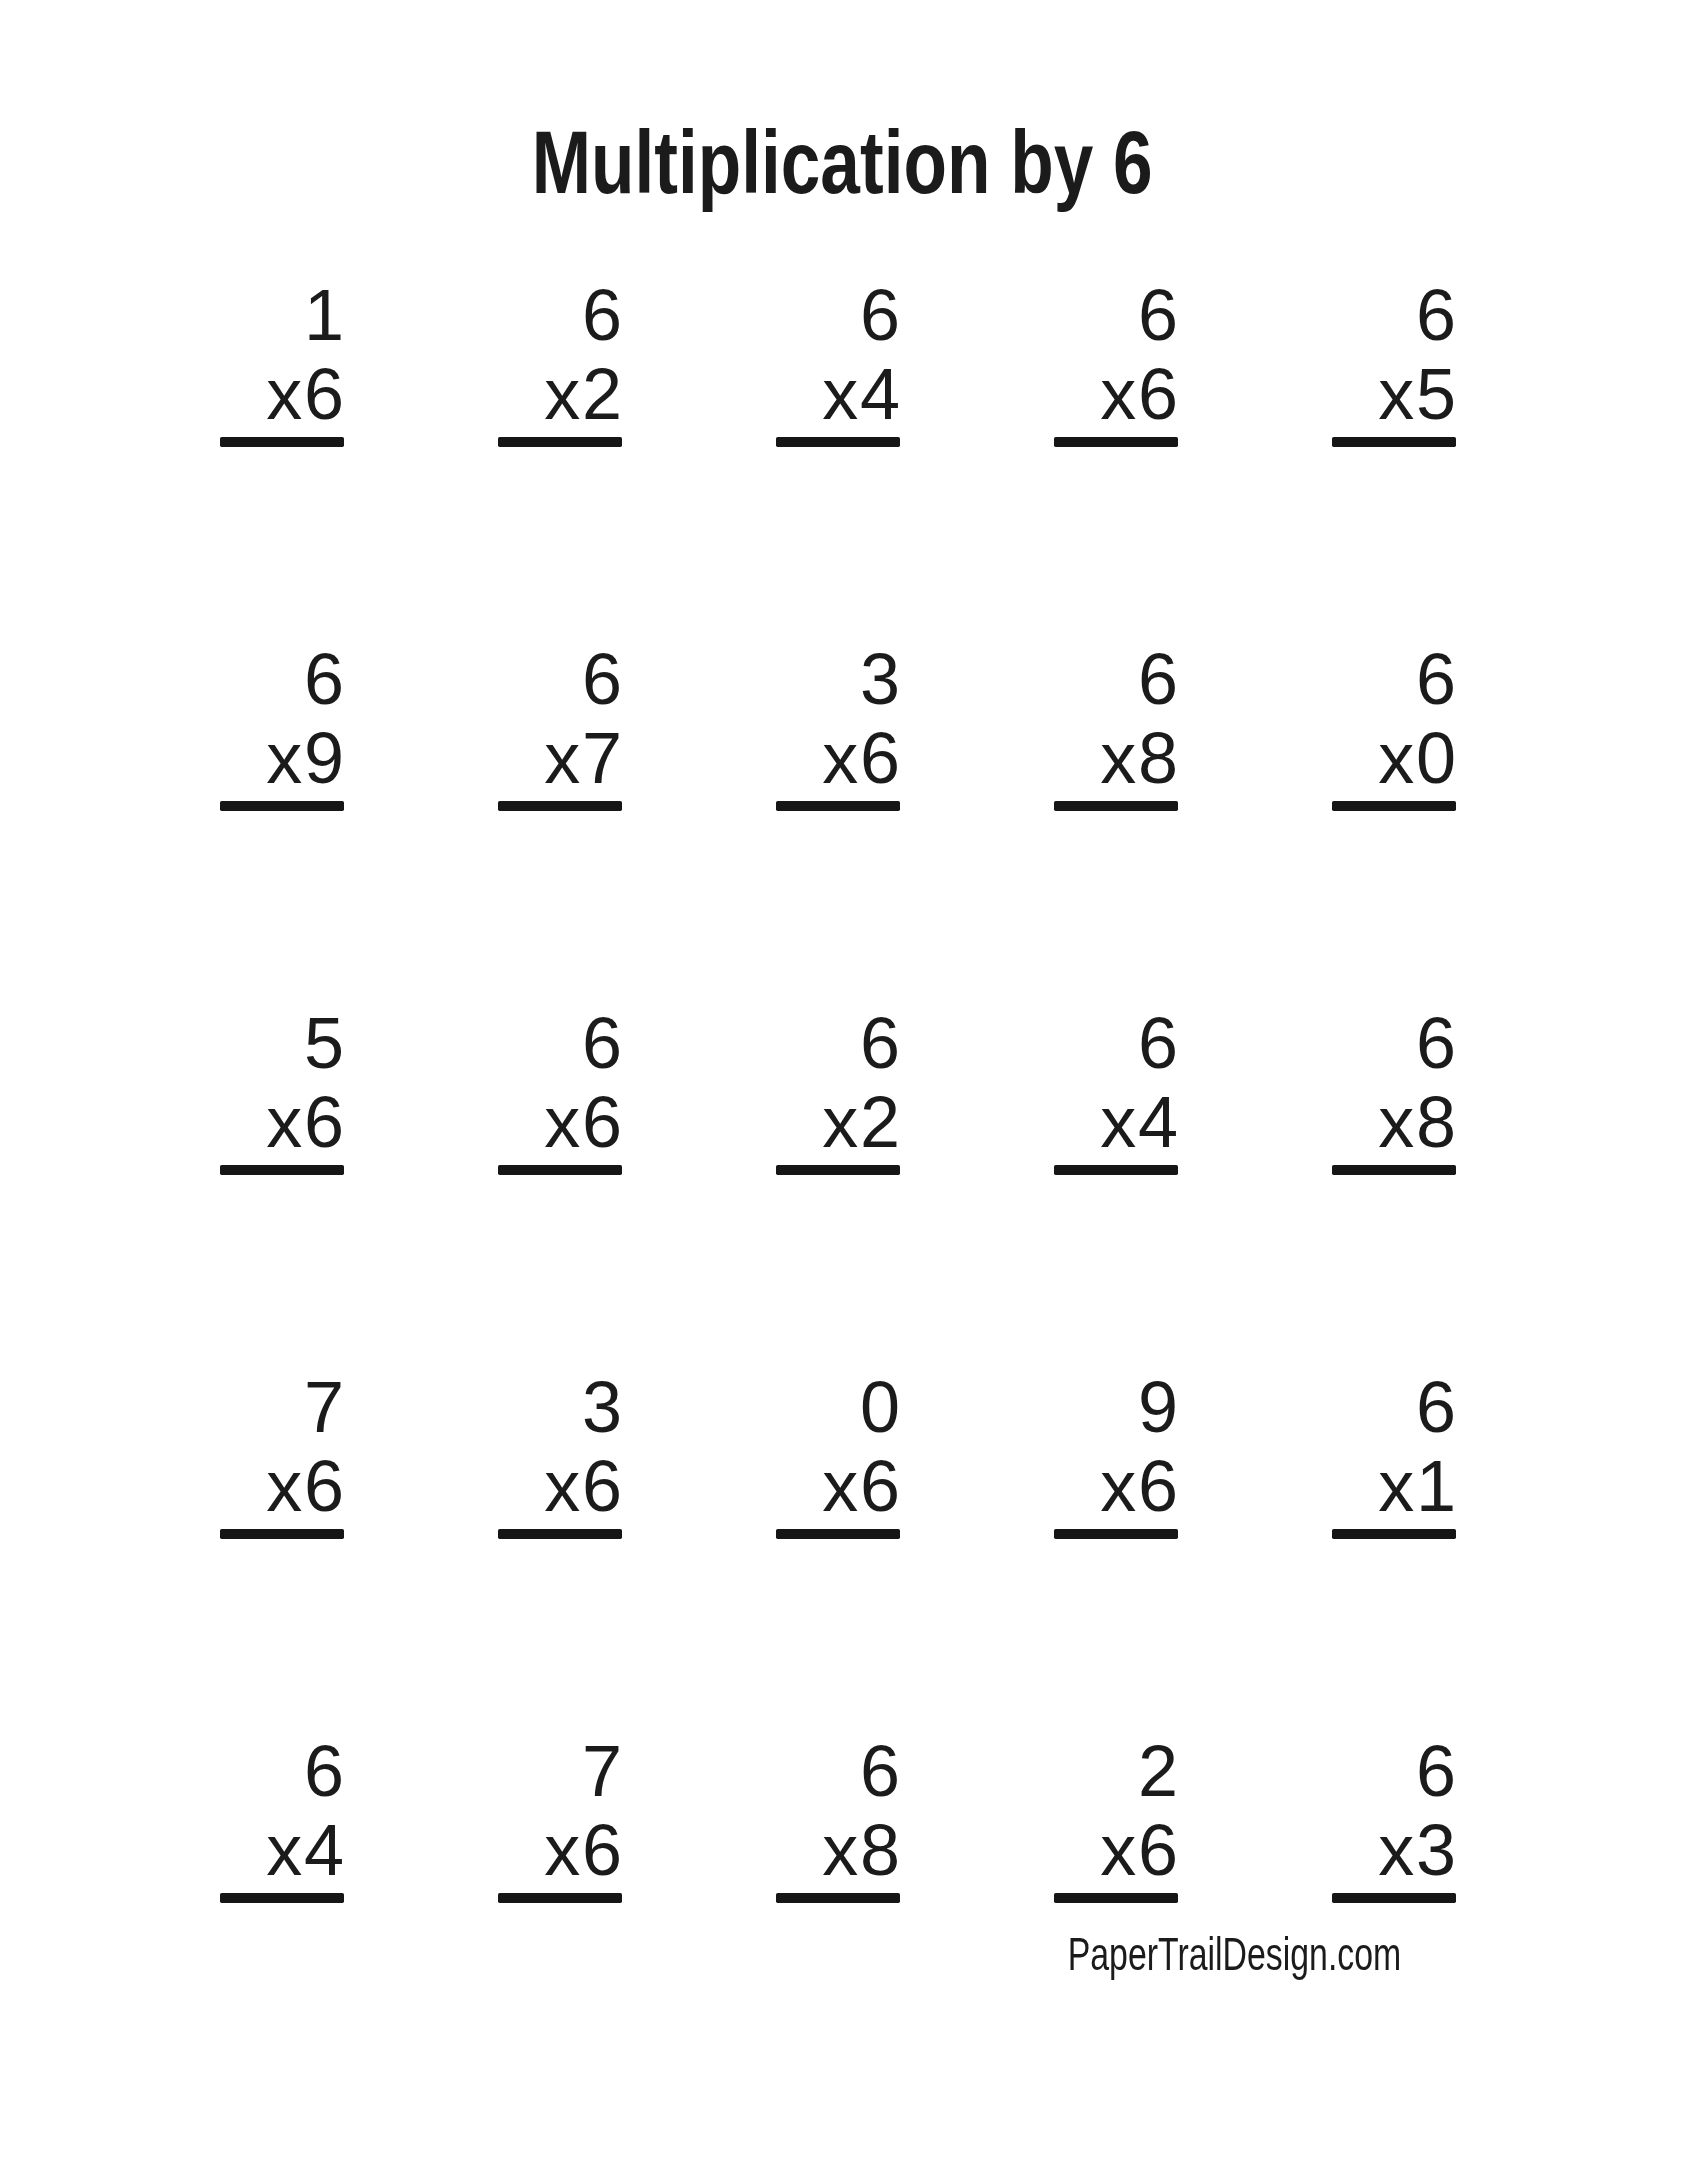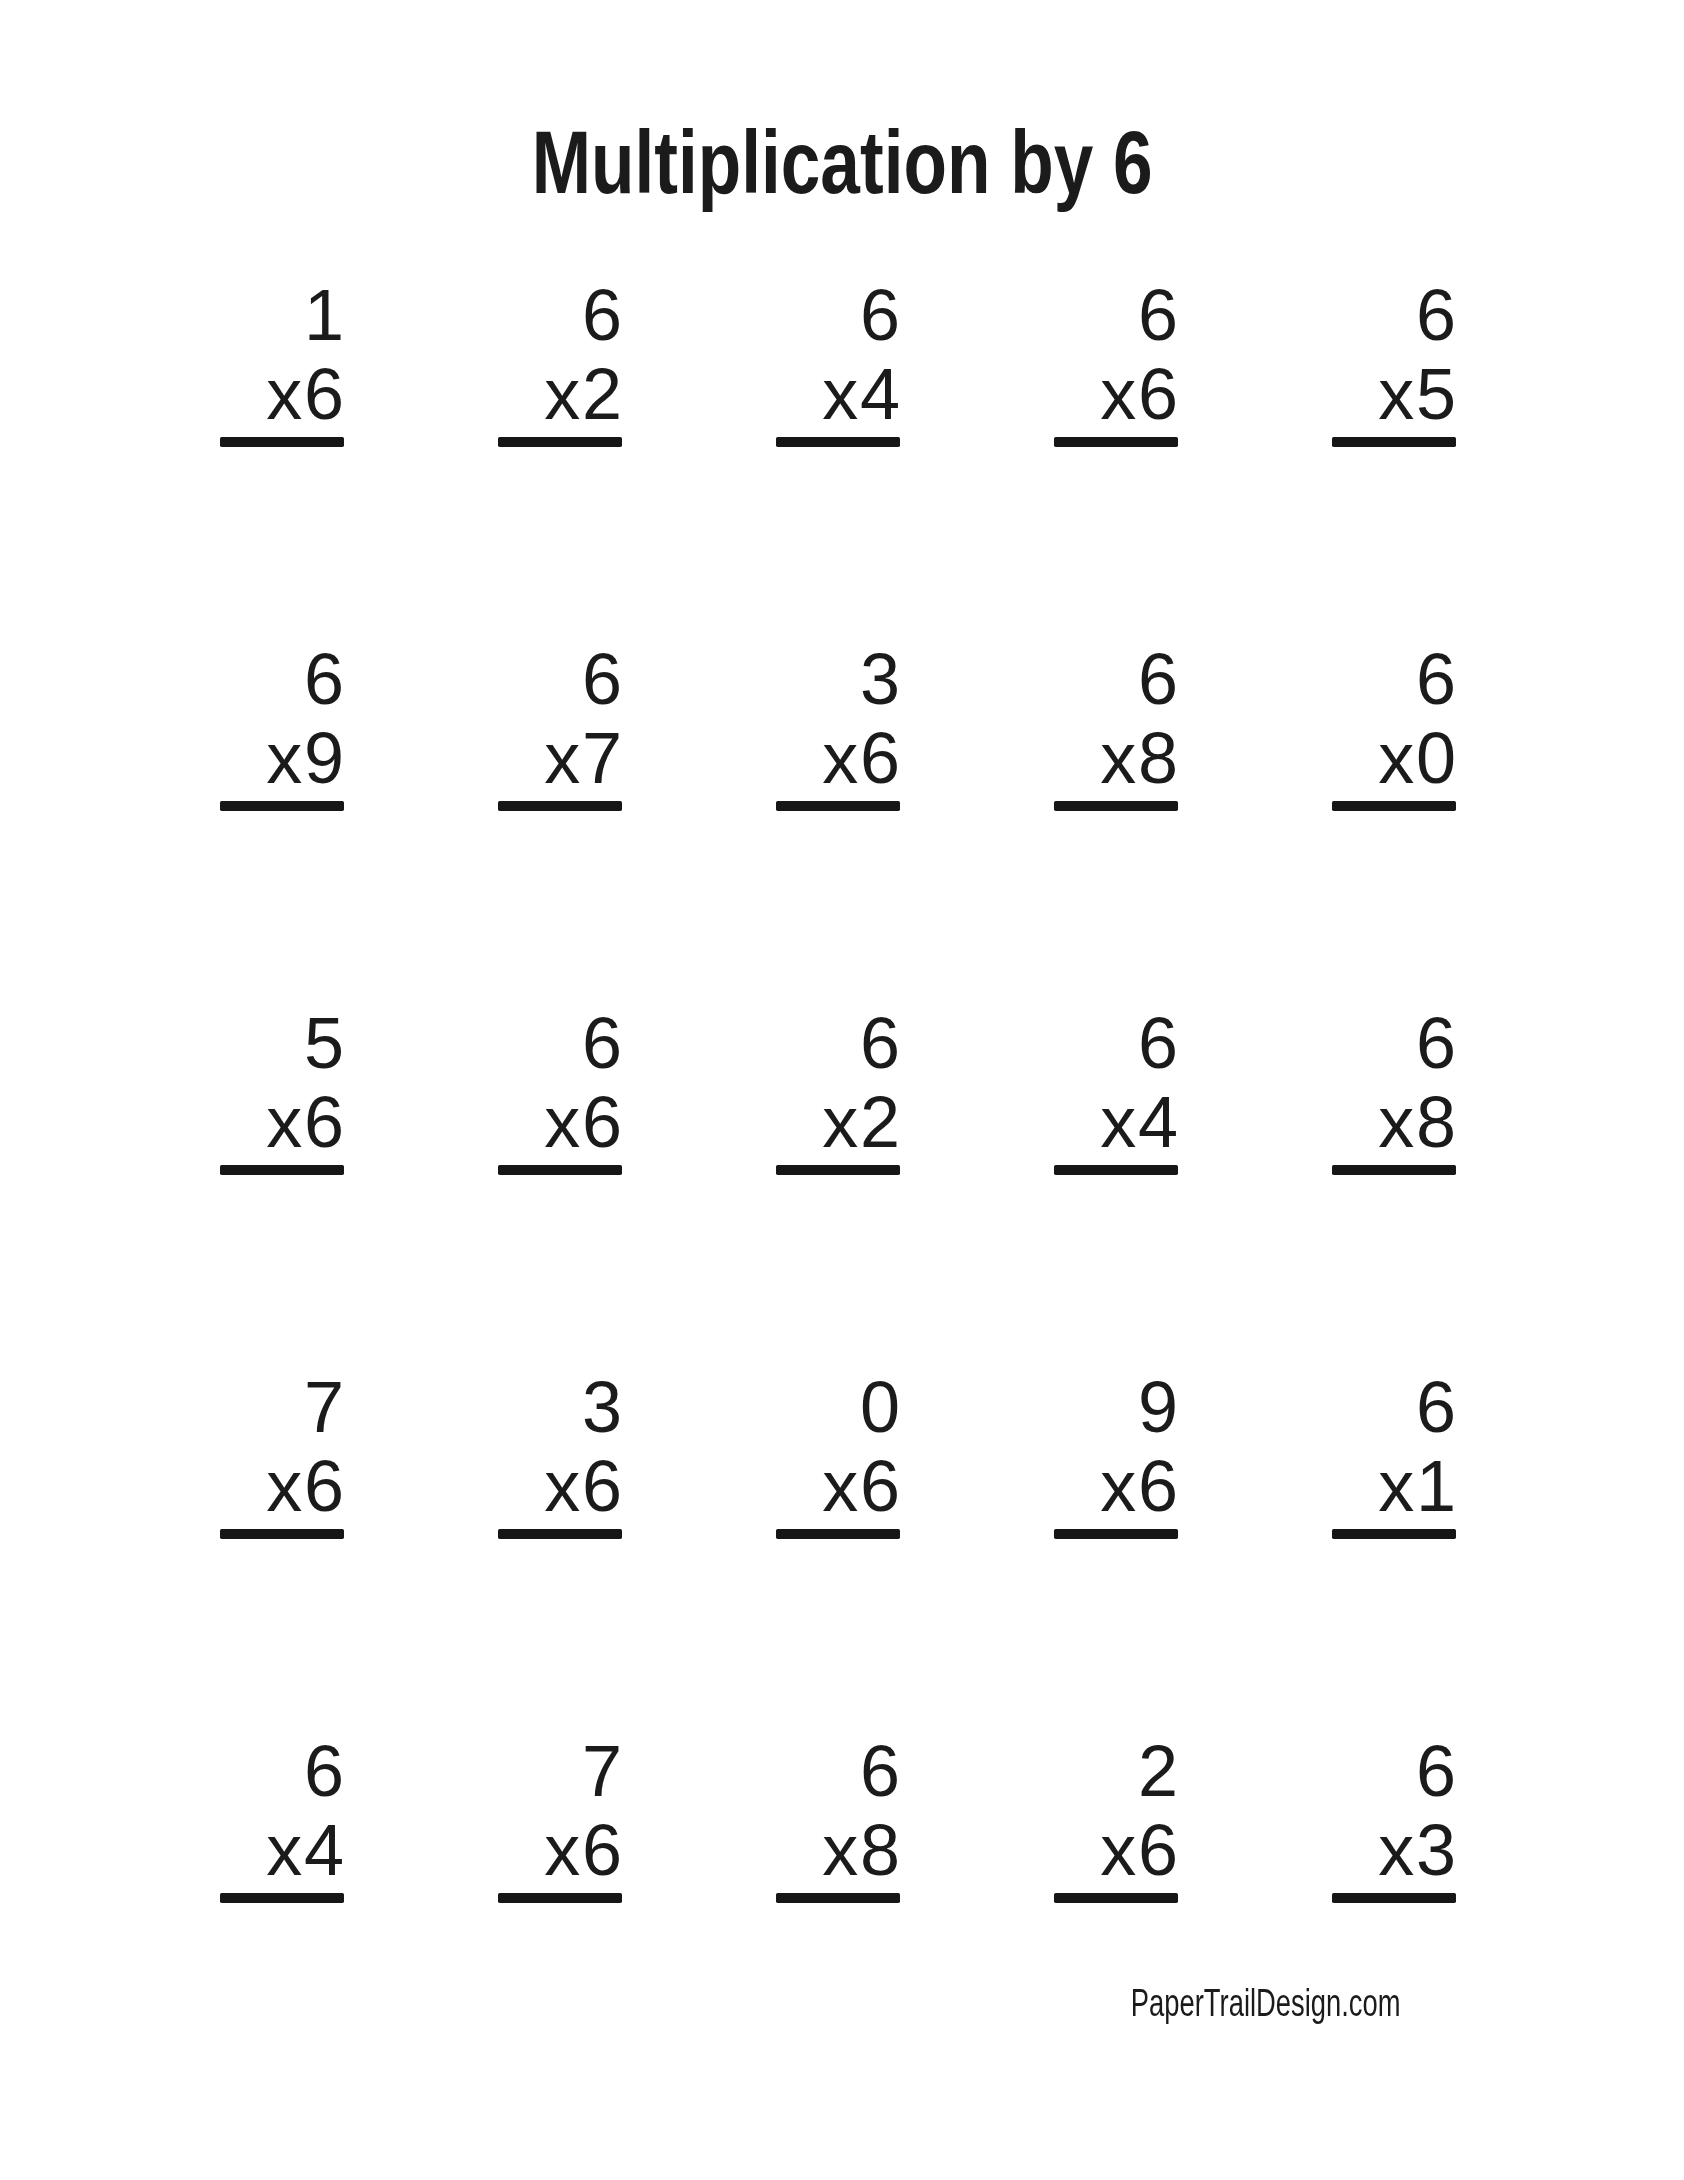"PaperTrailDesign.com" .footer { font-size: 38px -> 47px; top: 1982px -> 1926px }
